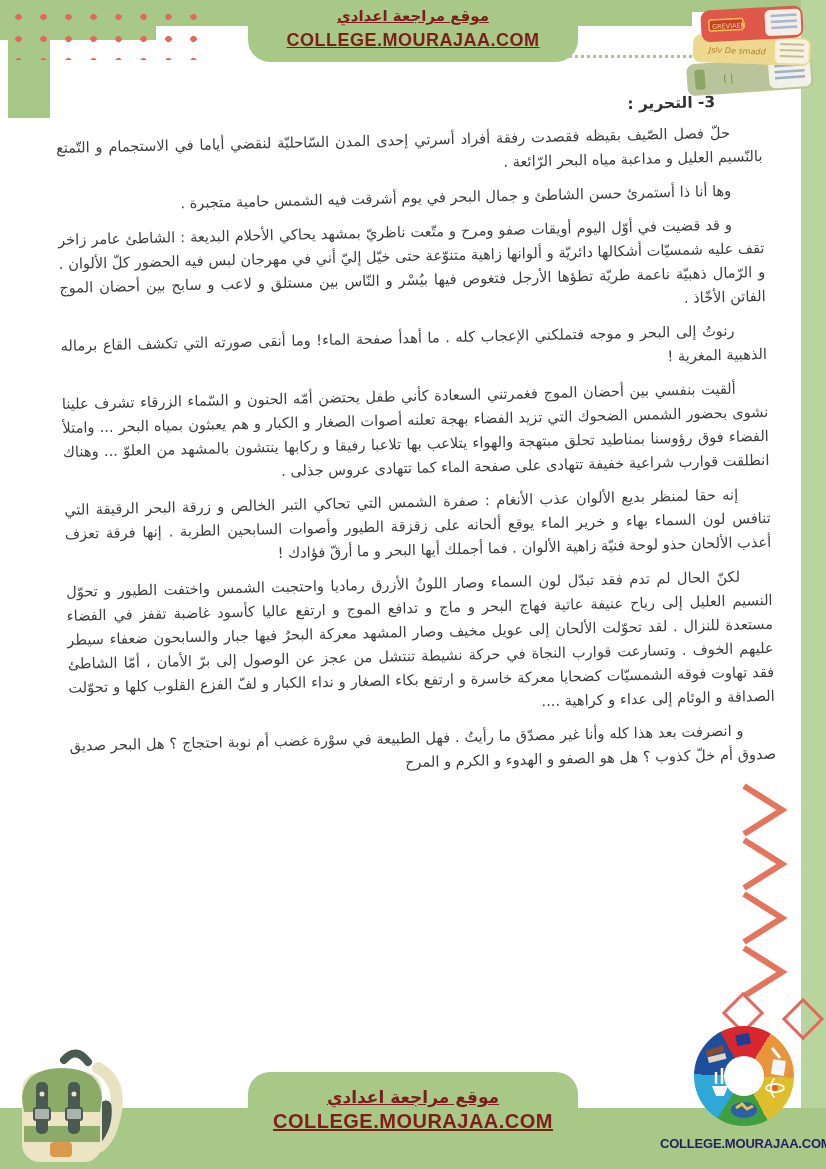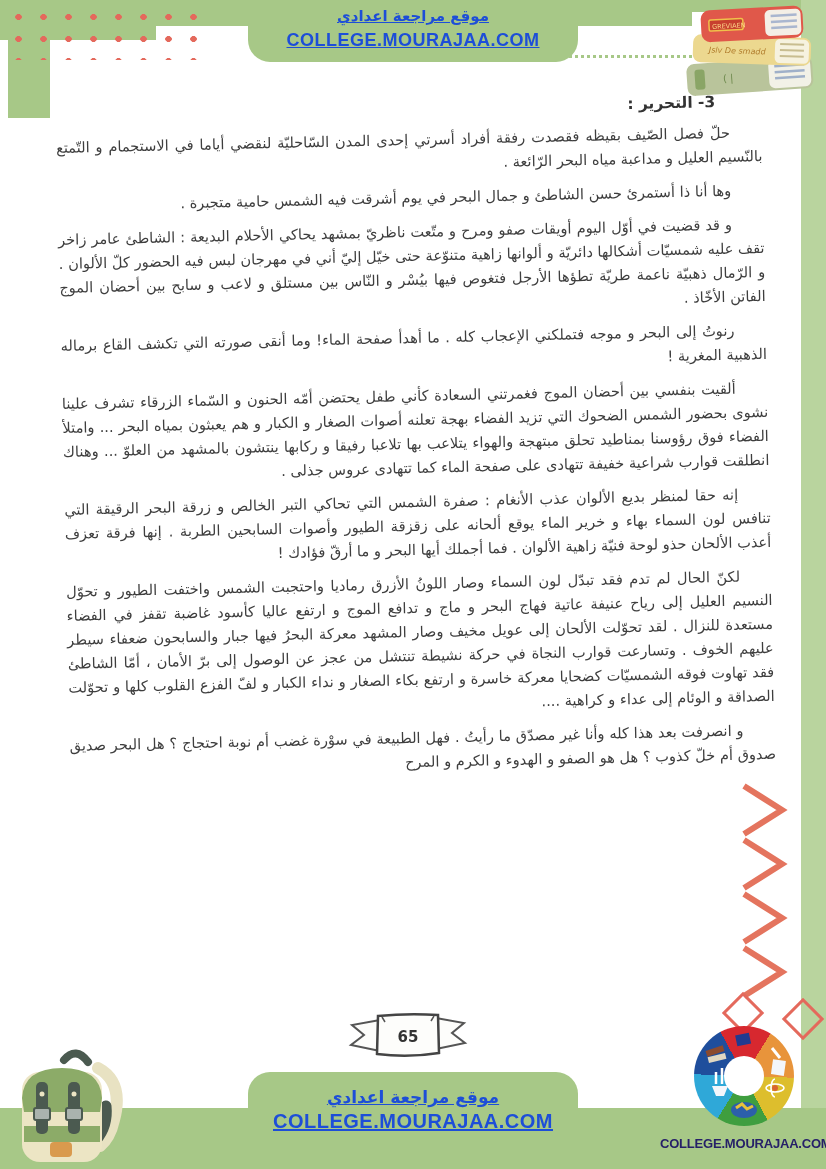"موقع مراجعة اعدادي" .banner a { color: #1d4ed8 -> #7f1d1d }
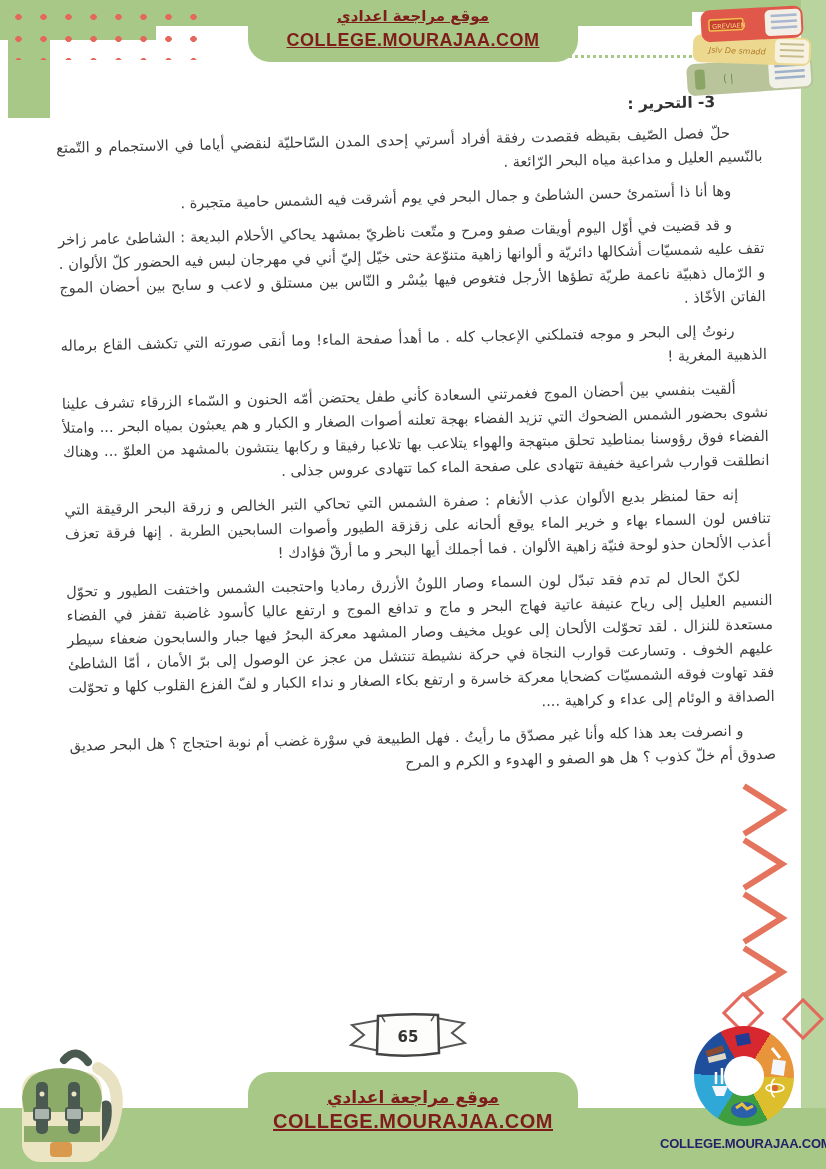"65" div.ribbon { html: <div> <svg> <path></path> <path></path> <path></path> <path></path> <text>65</text> </svg> </div> -> none }
